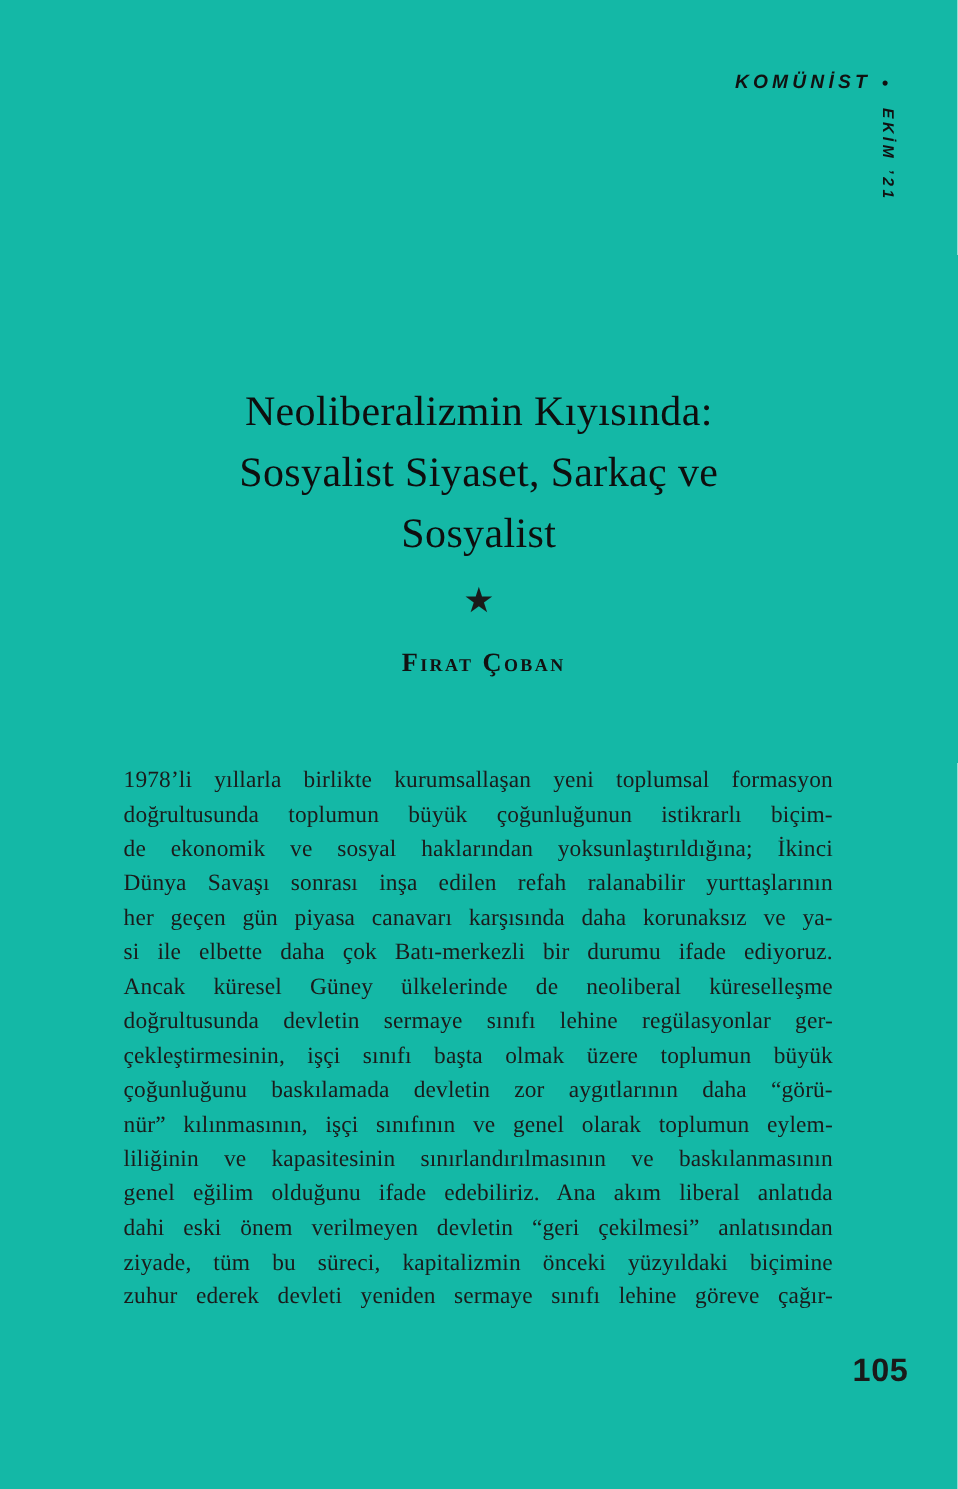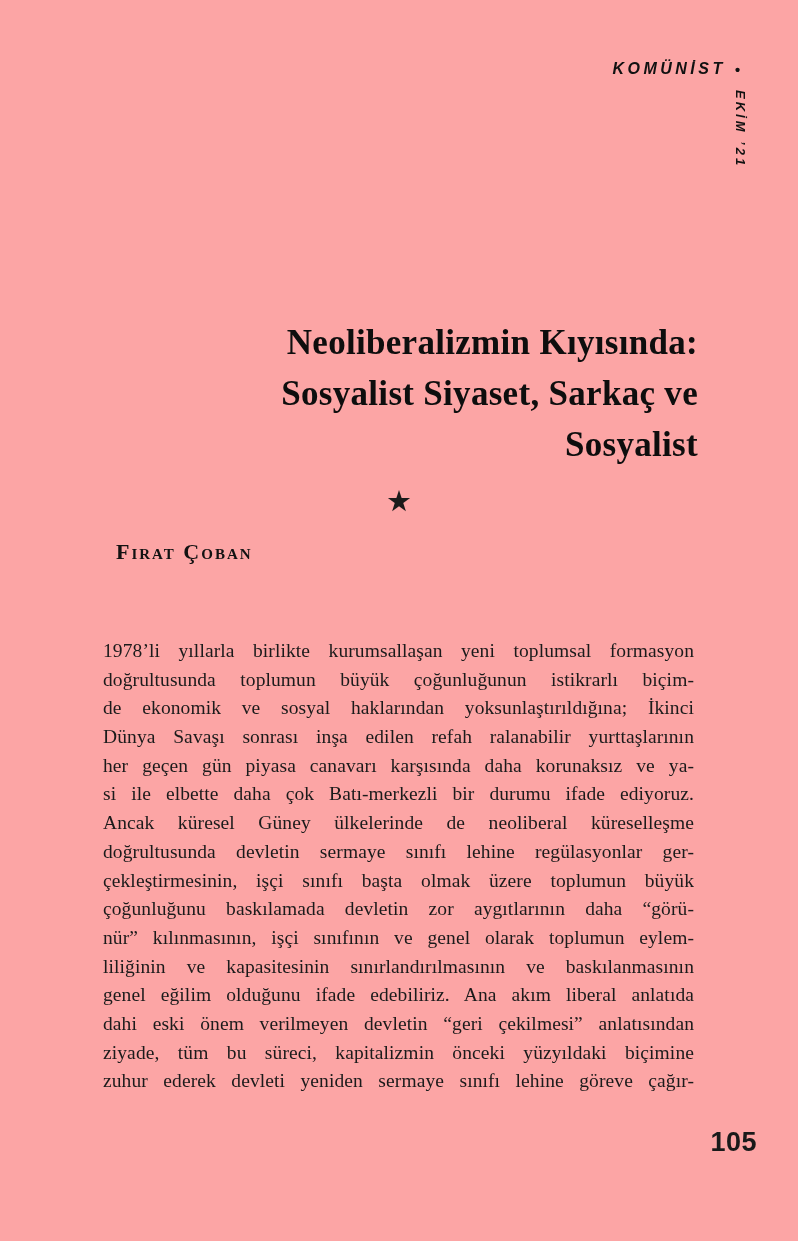"KOMÜNİST" .page { background: #fca5a5 -> #14b8a6 }
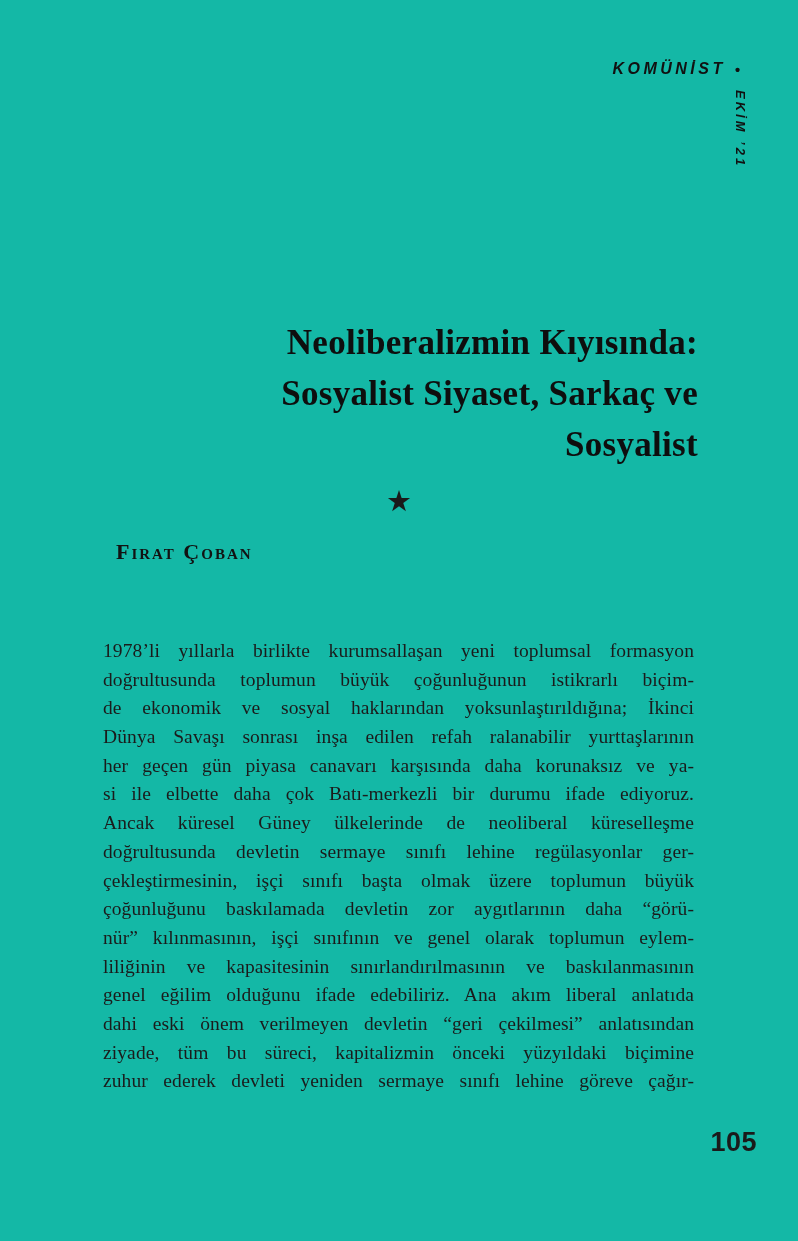"Neoliberalizmin Kıyısında:" .article-title { font-weight: 700 -> 400; text-align: right -> center }
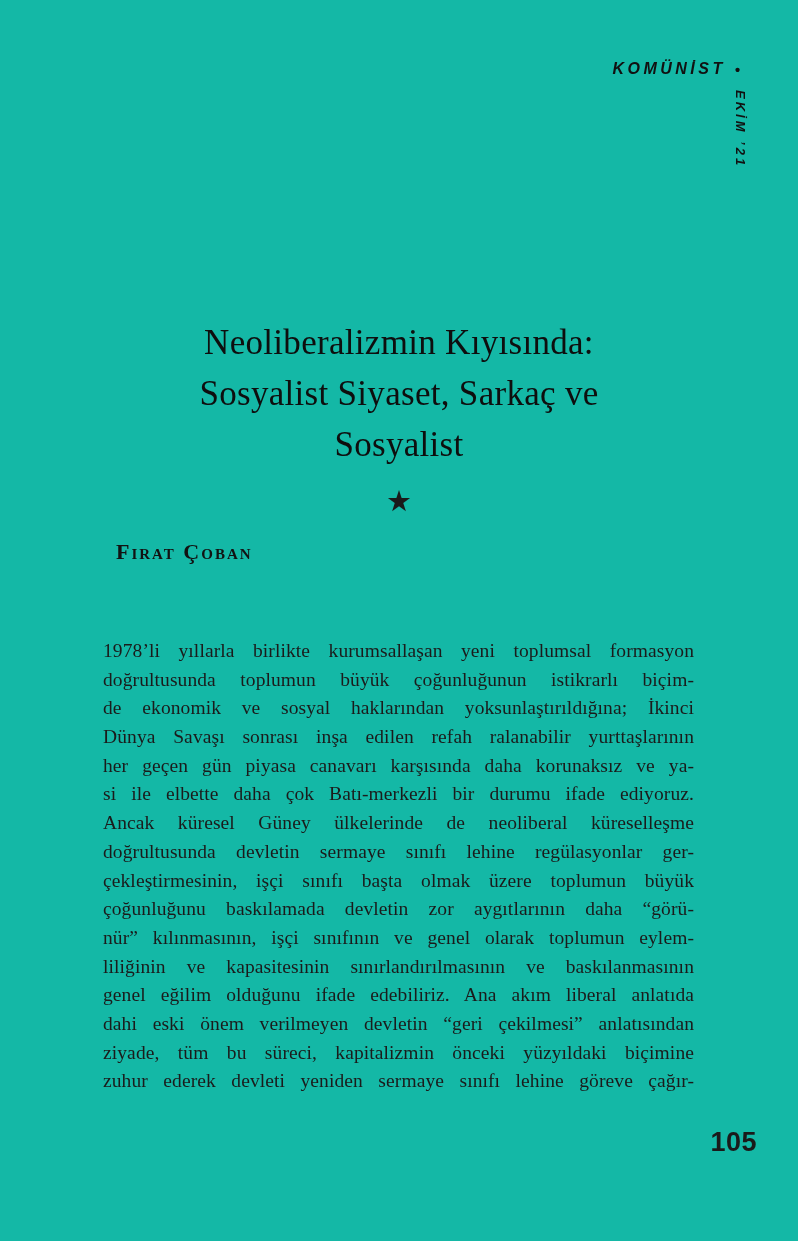"Fırat Çoban" .author-name { left: 116px -> 104px; text-align: none -> center }
